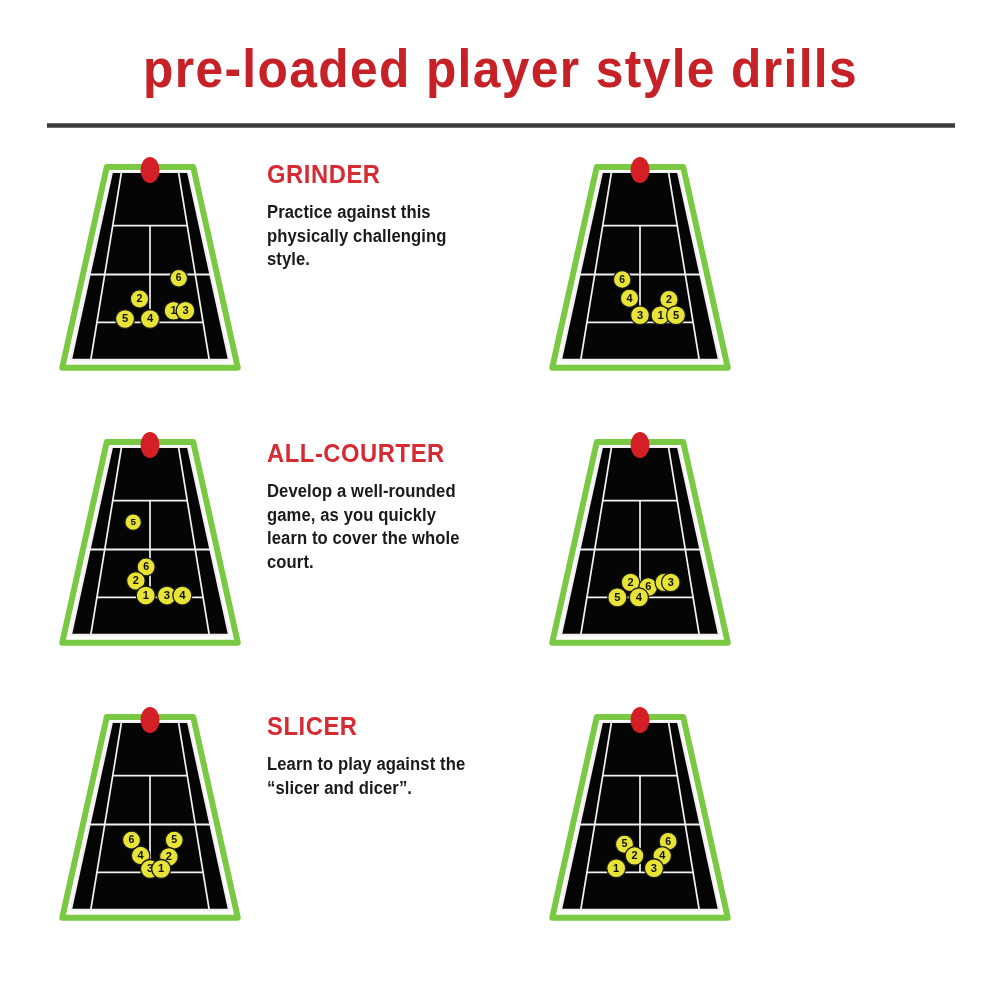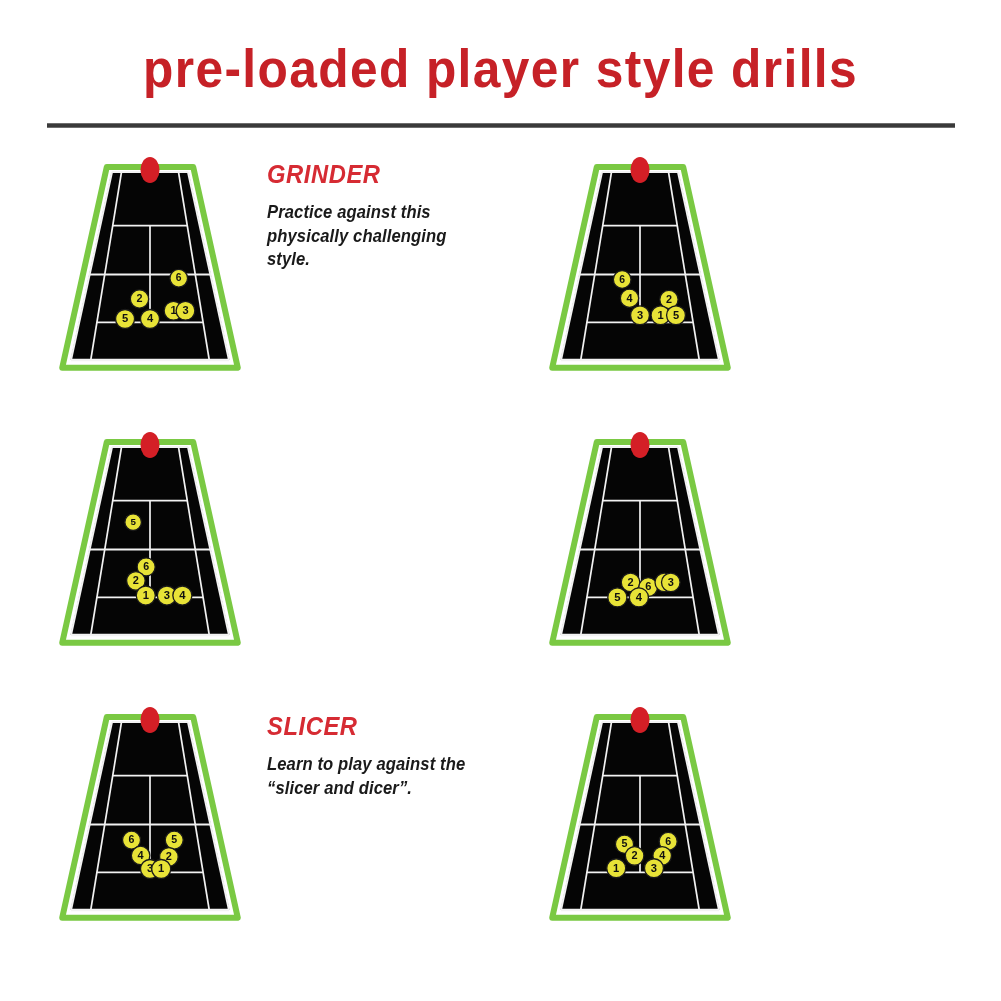"GRINDER" .panel-text { font-style: italic -> none }
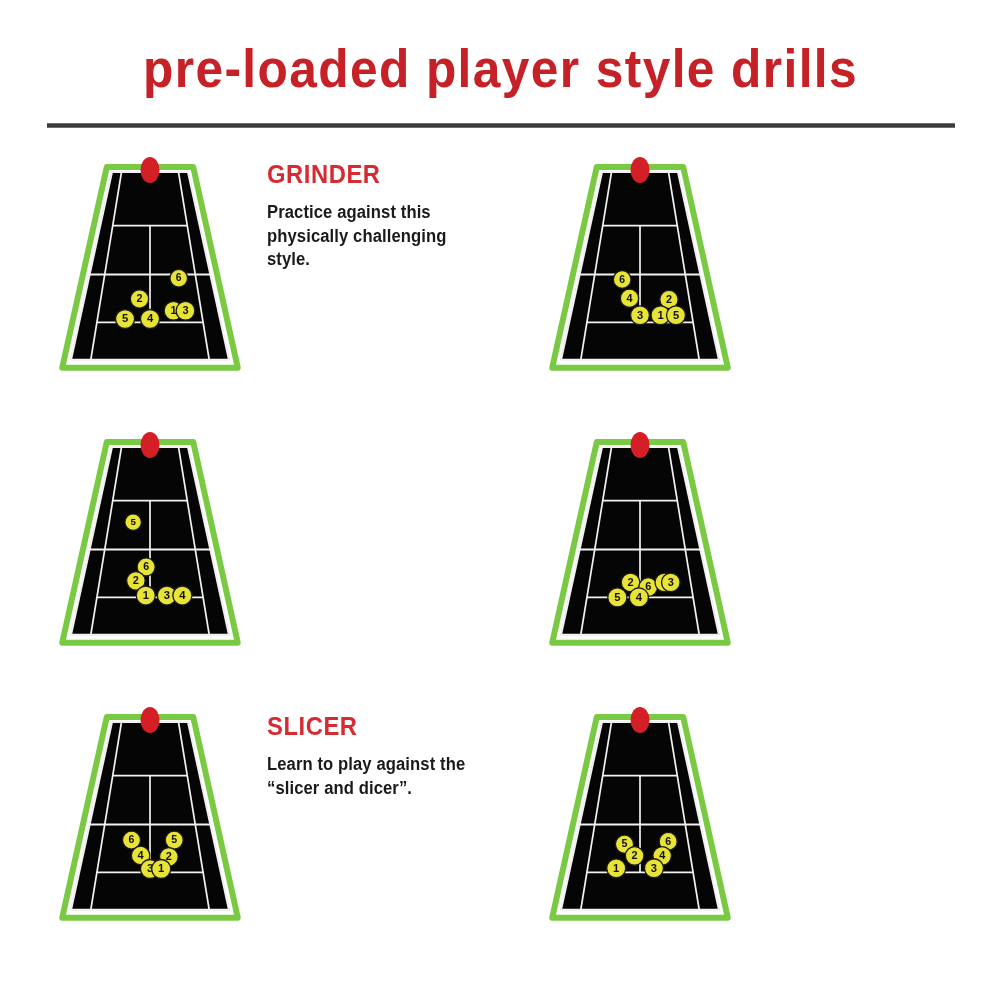"ALL-COURTER" div.panel-text { html: none -> <div> <div>ALL-COURTER</div> <p>Develop a well-rounded game, as you quickly learn to cover the whole court.</p> </div> }
